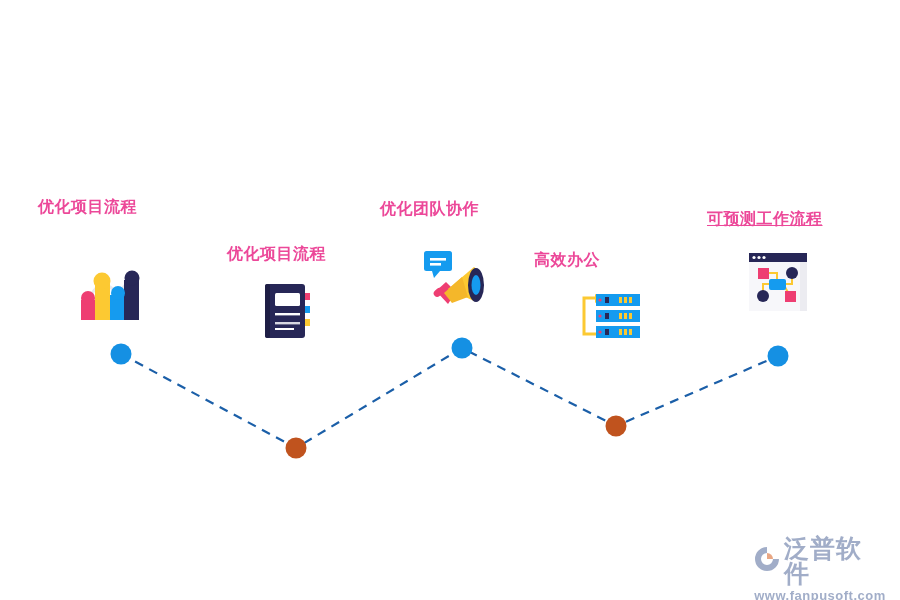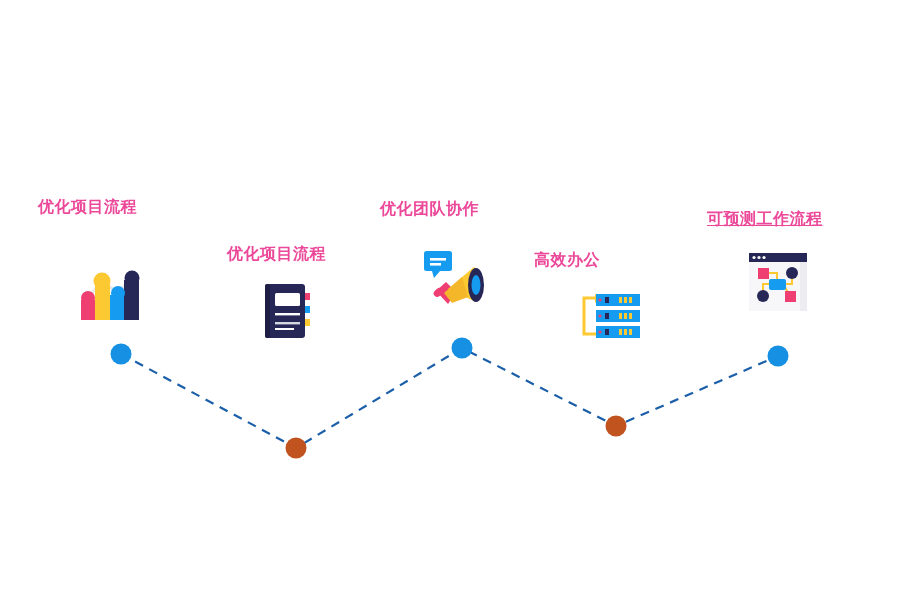"泛普软件" div { html: none -> <div> <div> <span> <svg> <path></path> <path></path> </svg> </span> <span>泛普软件</span> </div> <div>www.fanpusoft.com</div> </div> }
